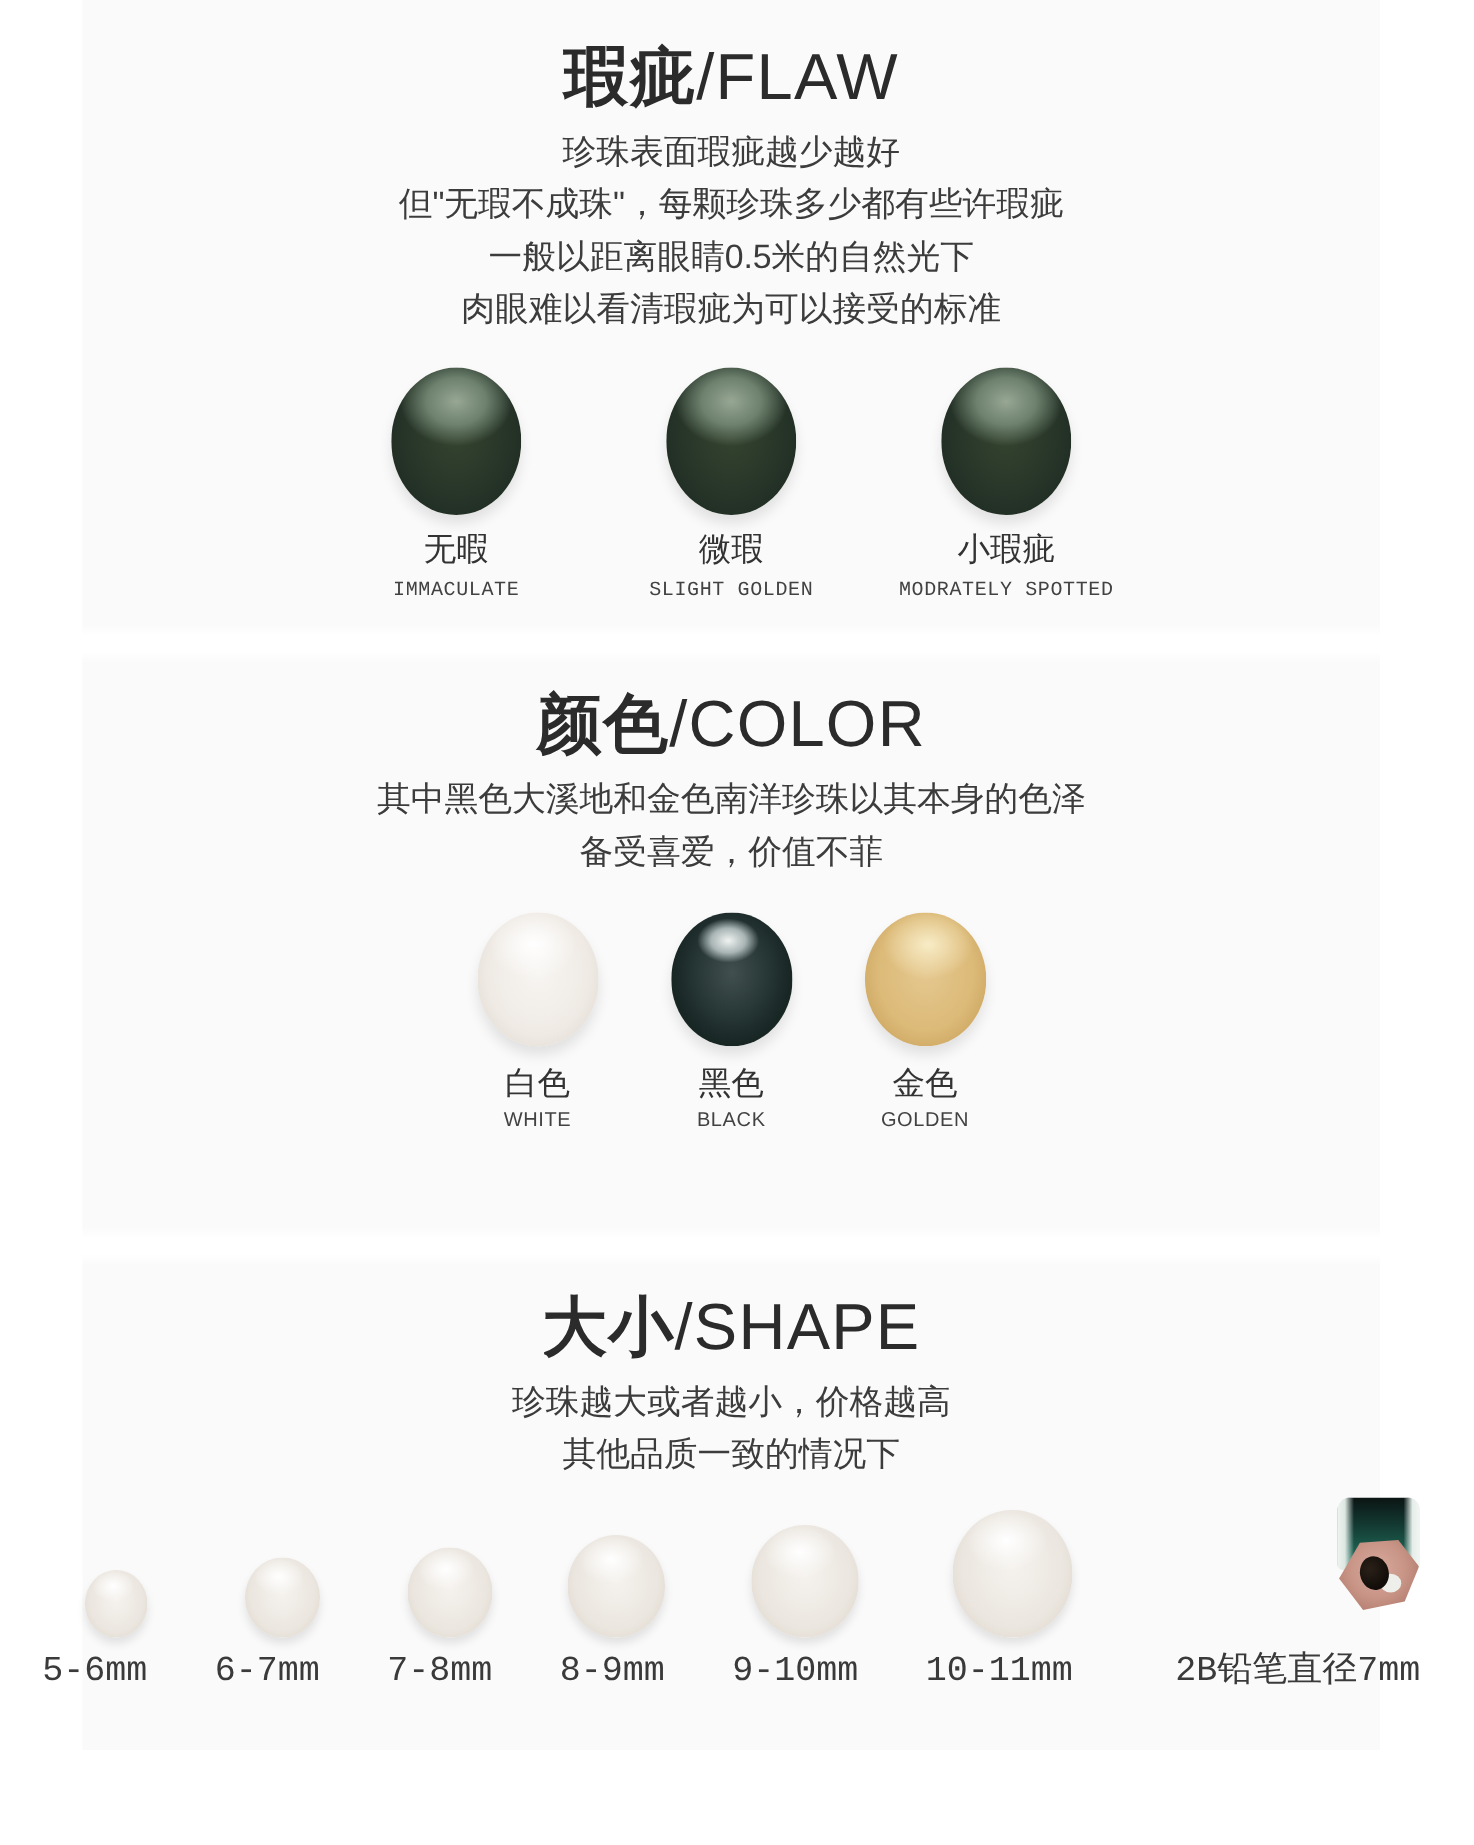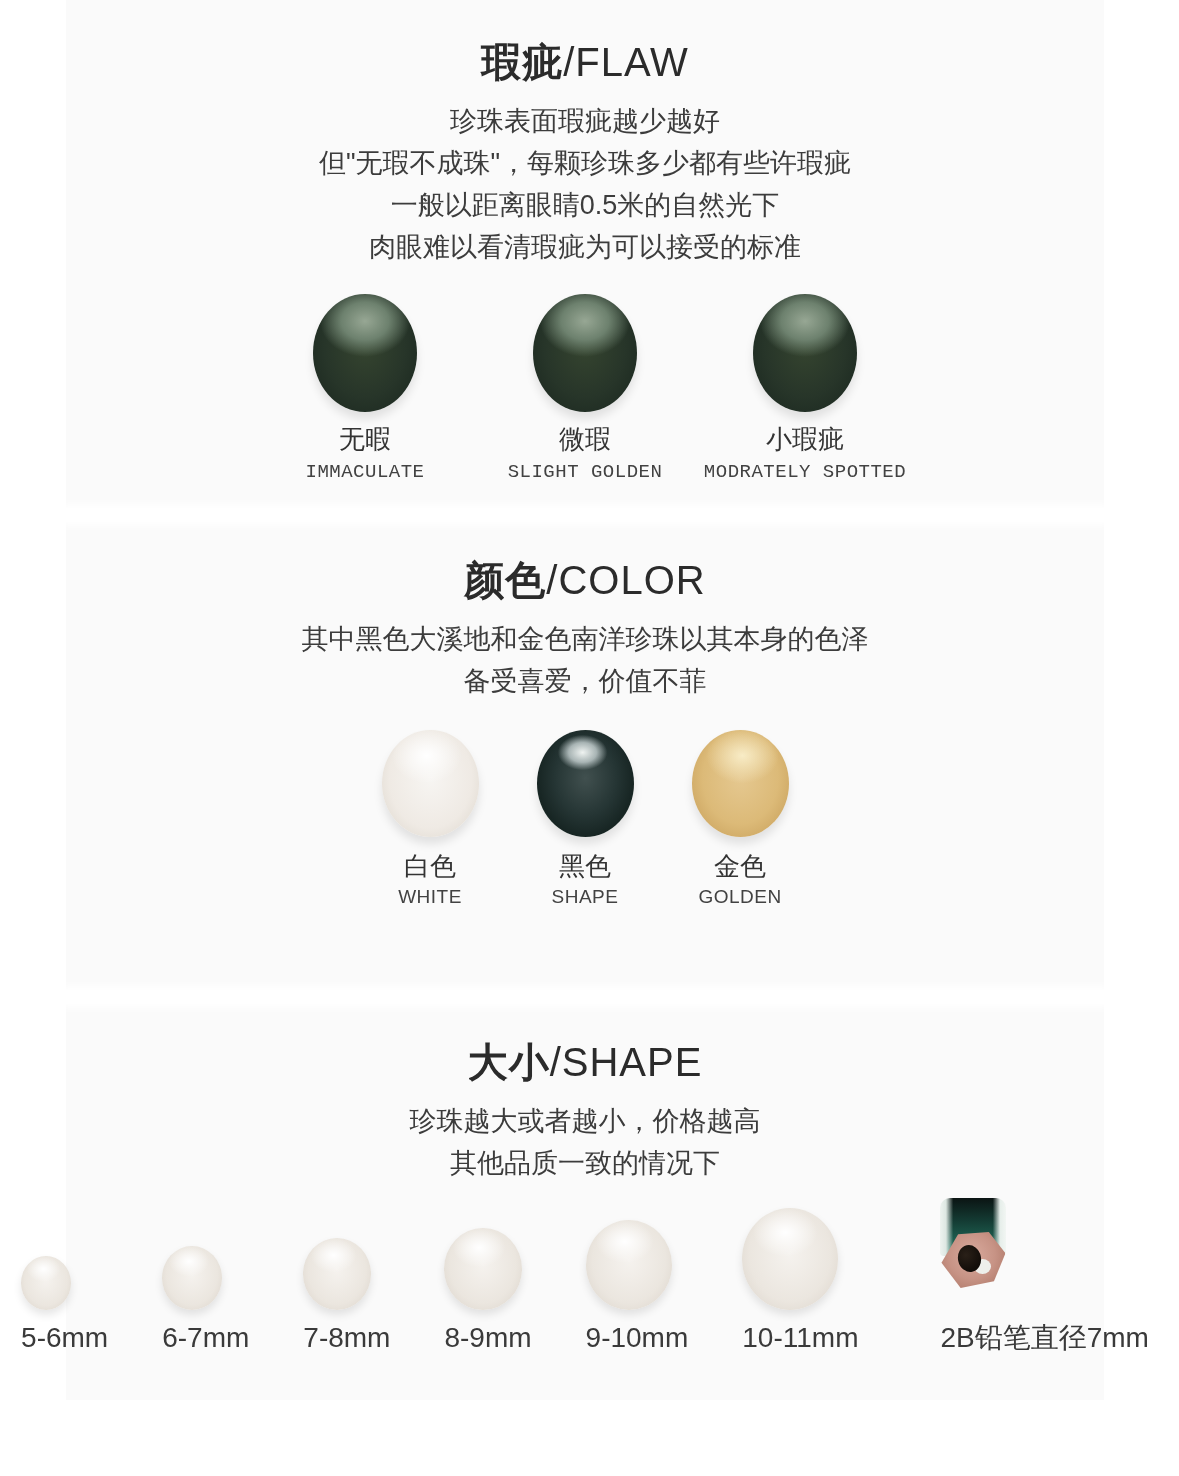"瑕疵/FLAW" .sec-title { font-size: 40px -> 52px }
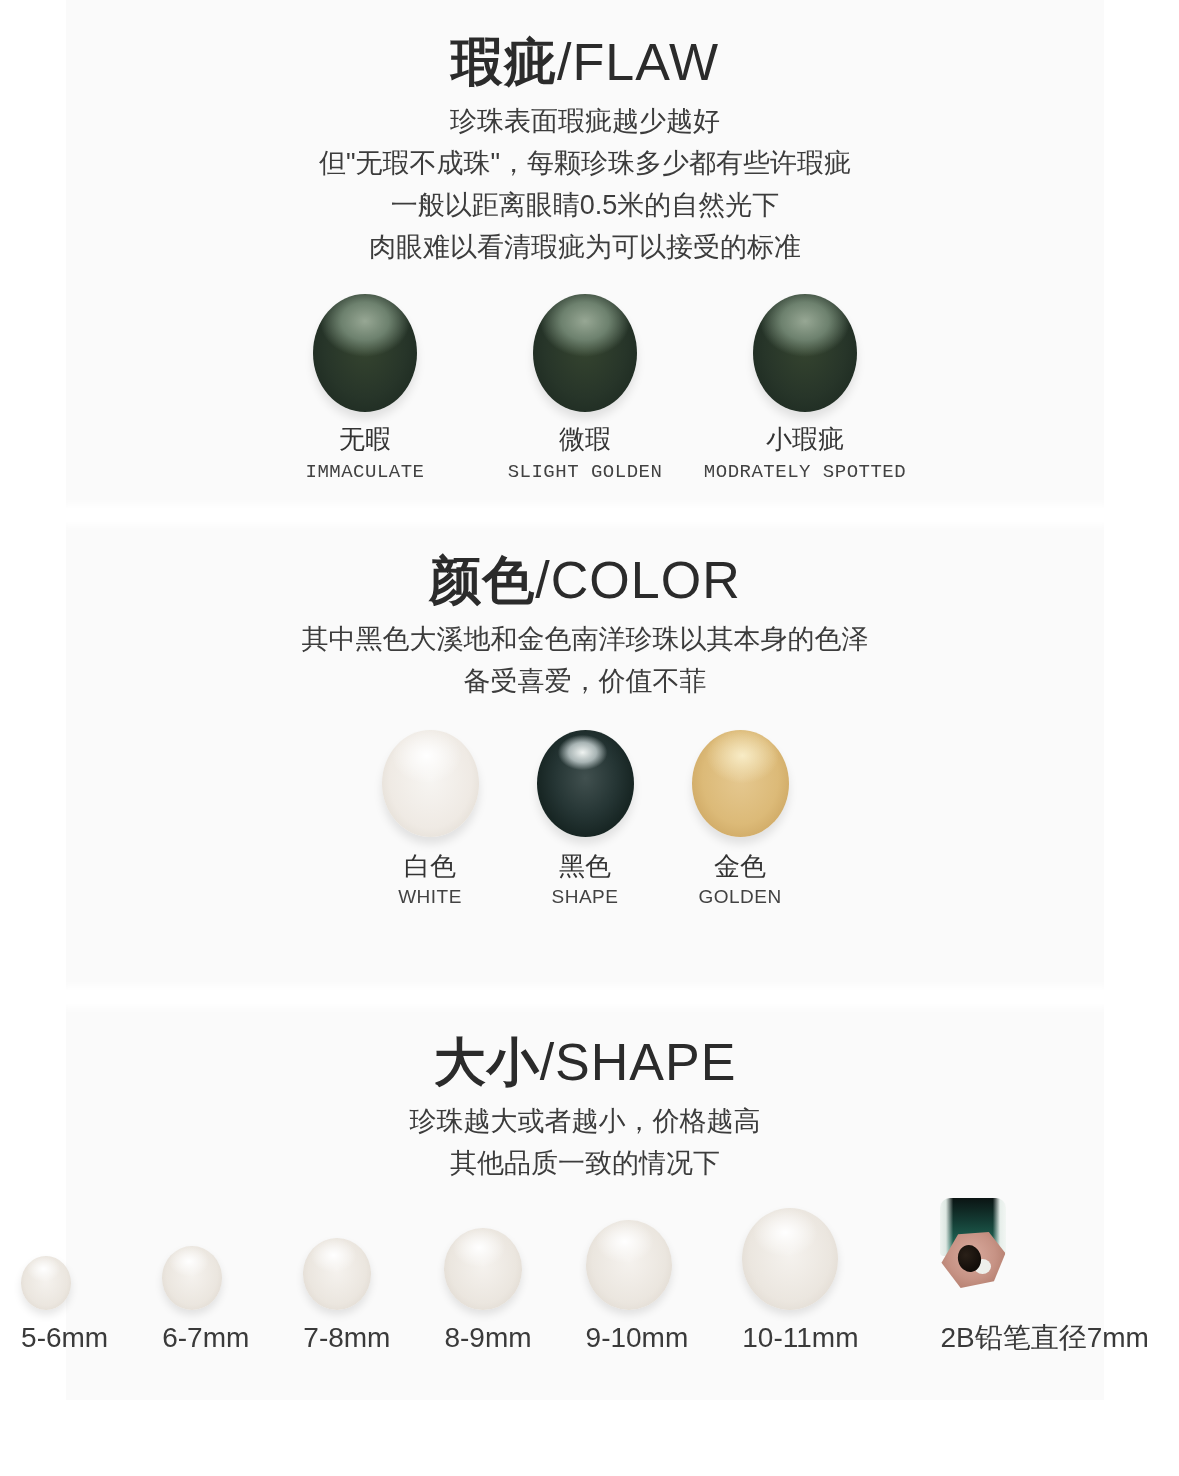"IMMACULATE" .label-en { font-size: 19px -> 16px }
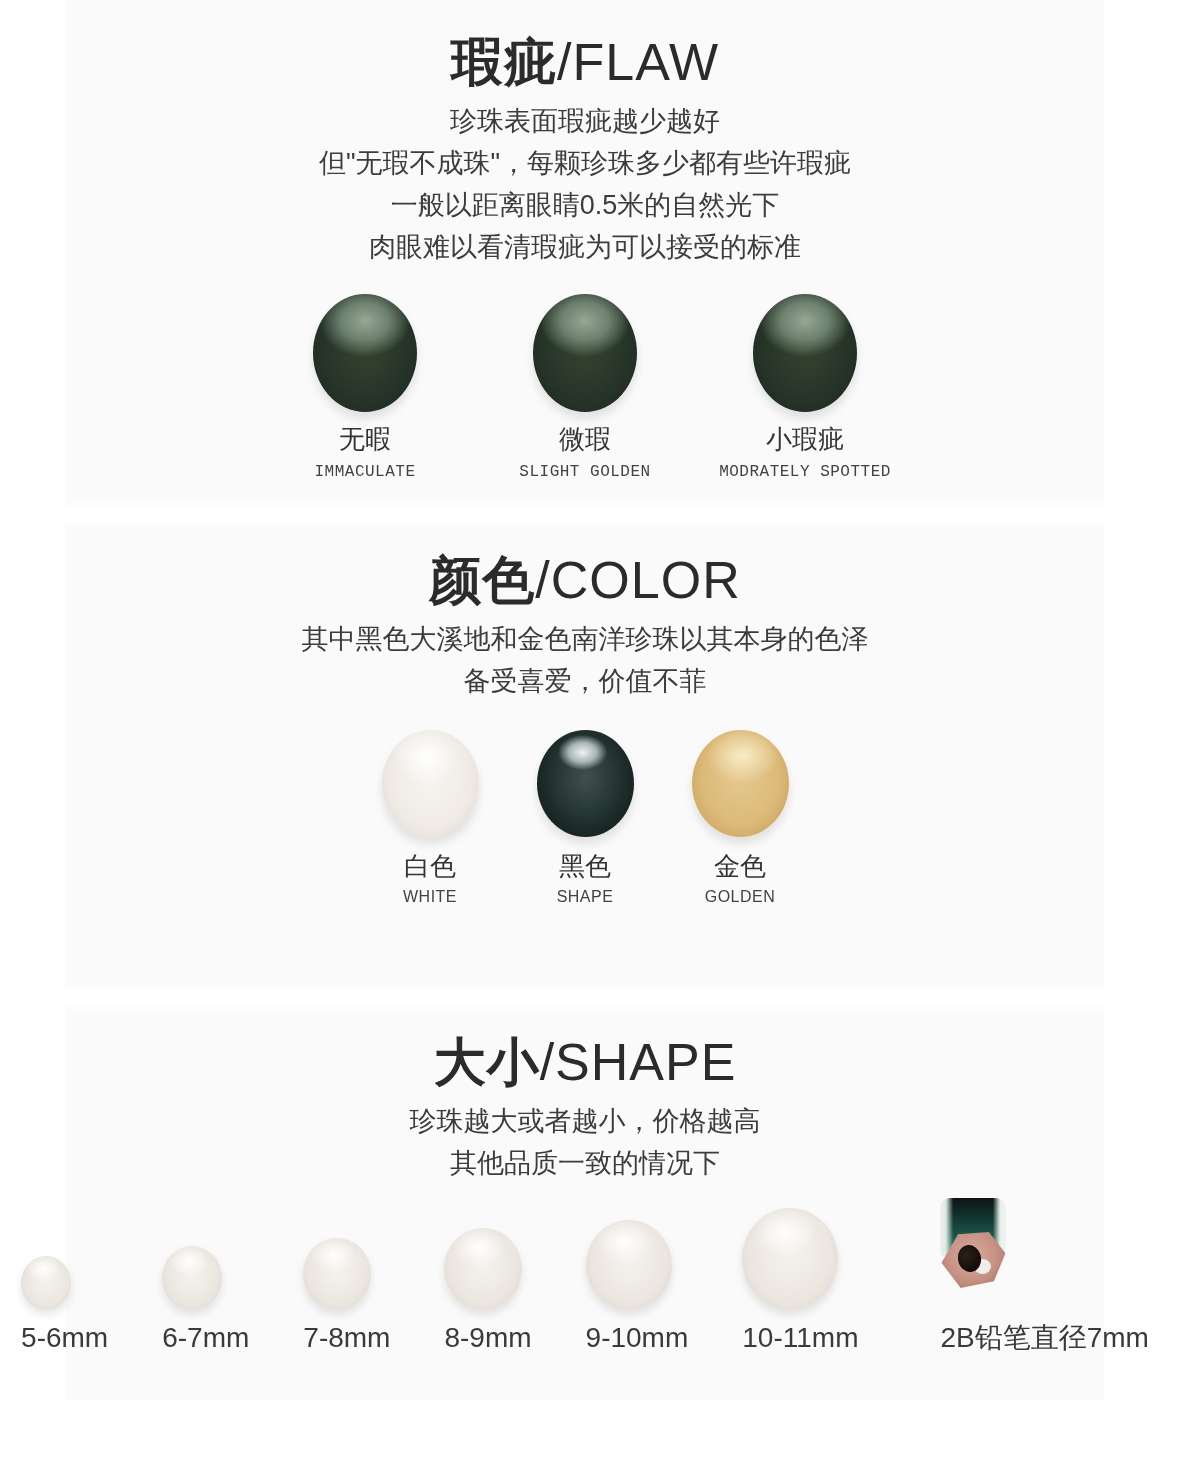"SHAPE" div.label-en { text: SHAPE -> BLACK }
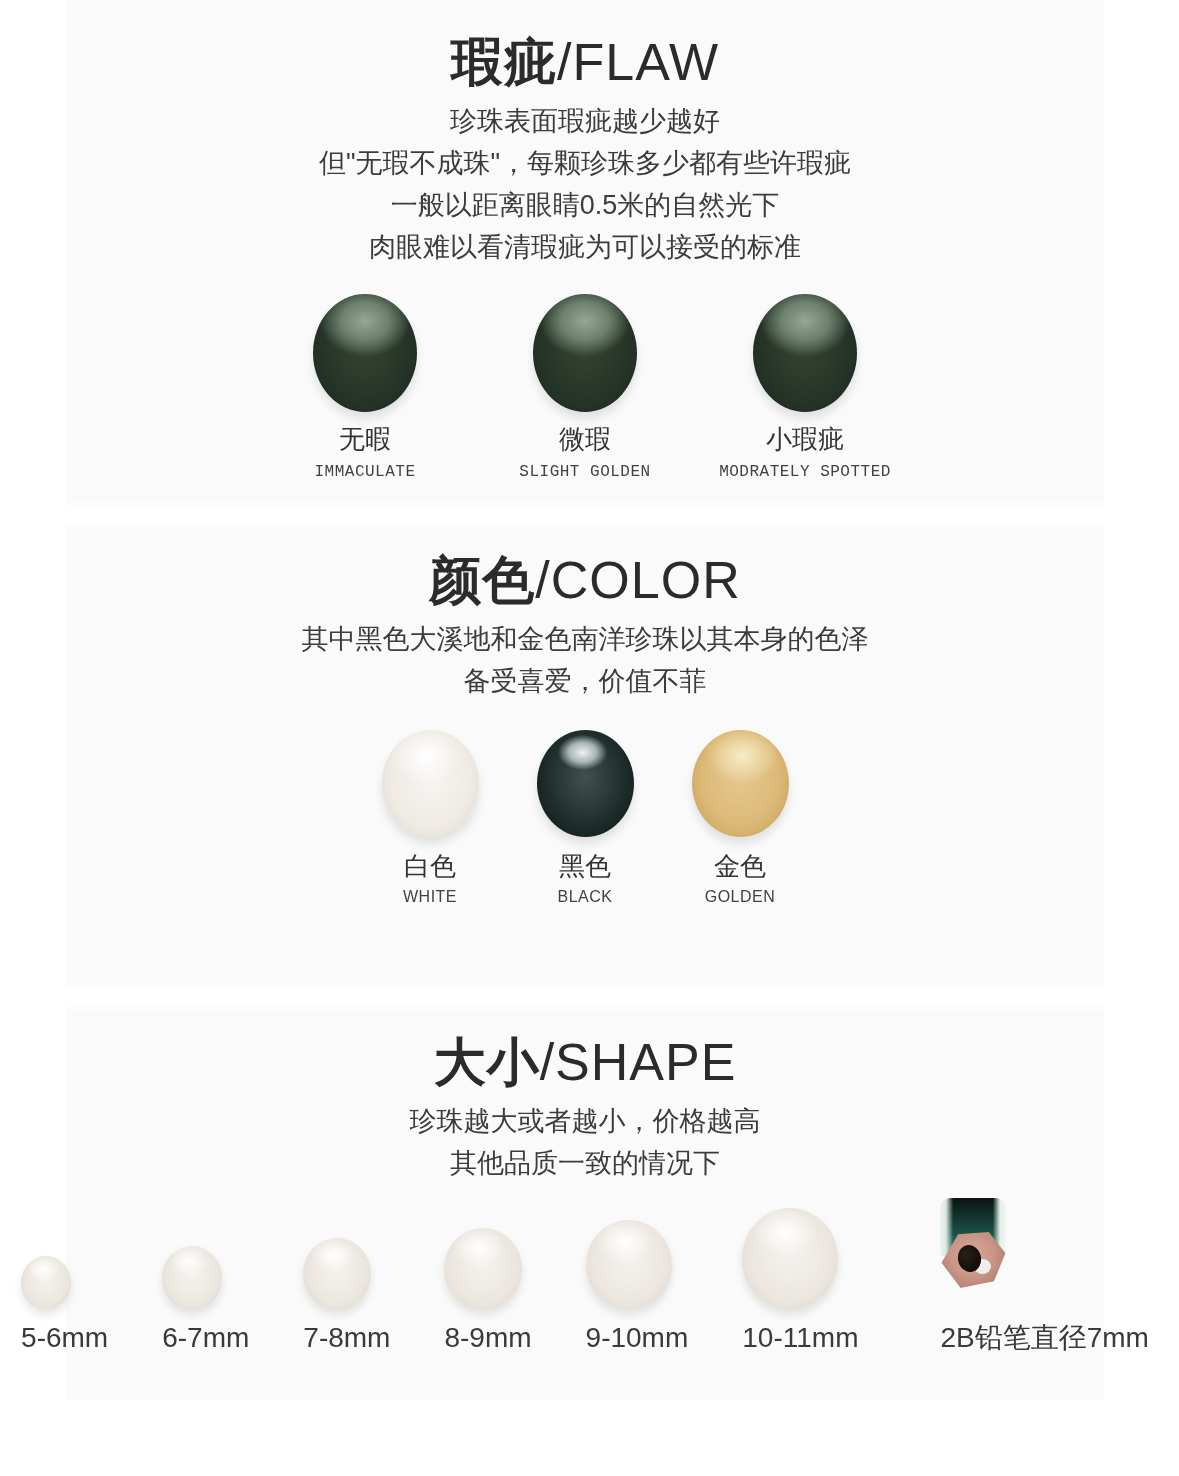"5-6mm" .size-item { align-items: flex-start -> flex-end; font-family: none -> Liberation Mono, monospace }
